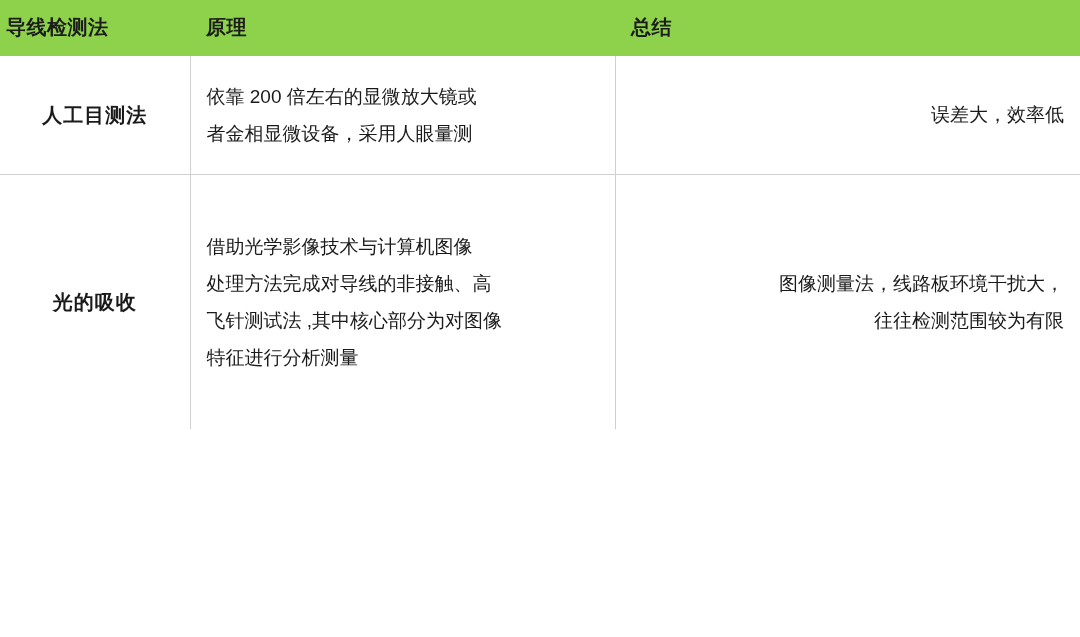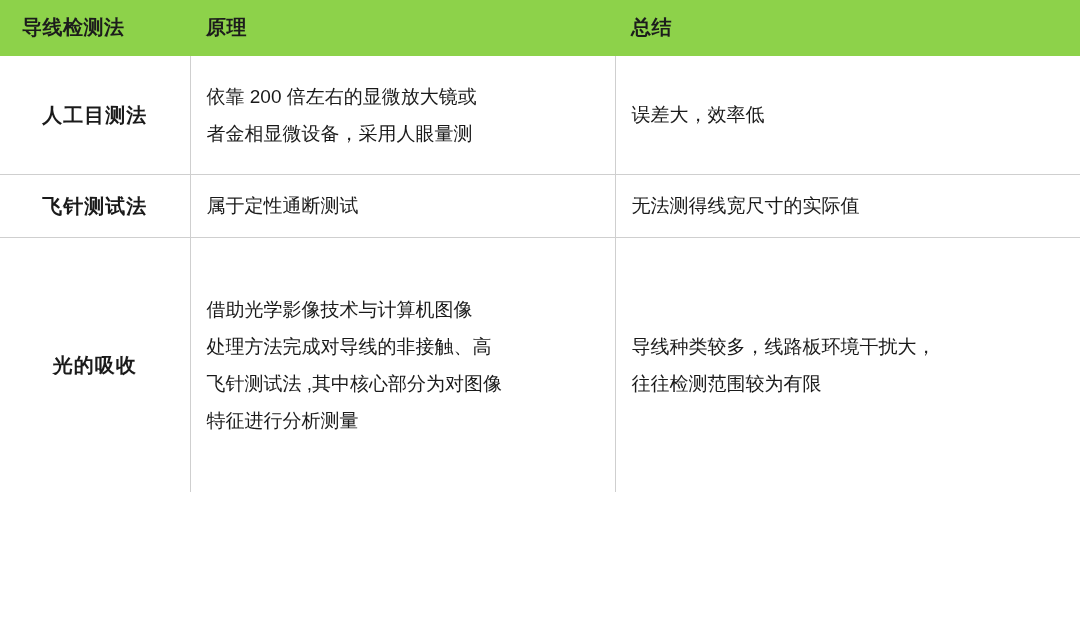"导线检测法" thead th.h0 { padding-left: 22px -> 6px }
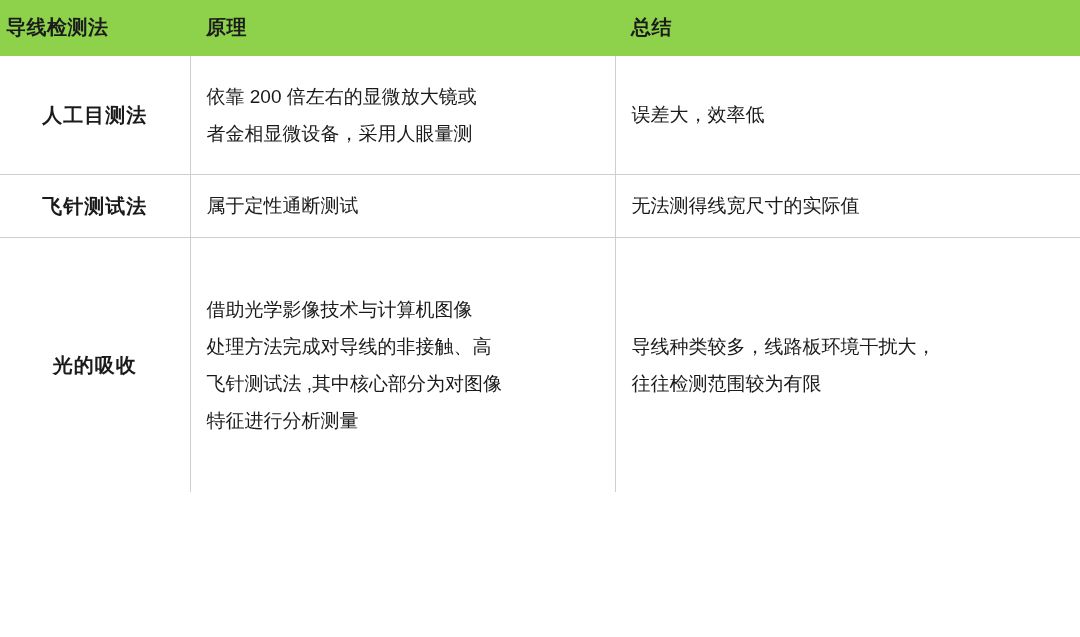"误差大，效率低" tbody td.last-col { text-align: none -> right }
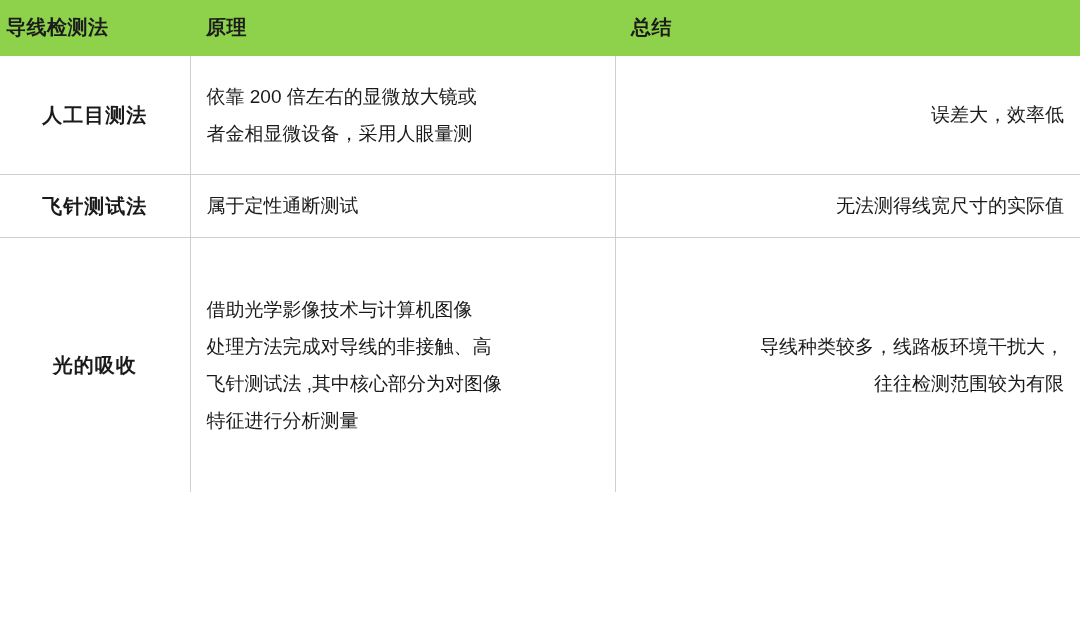"飞针测试法" tr.r1 { html: <tr> <td> <span>飞针测试法</span> </td> <td> <span>属于定性通断测试</span> </td> <td> <span>无法测得线宽尺寸的实际值</span> </td> </tr> -> none }
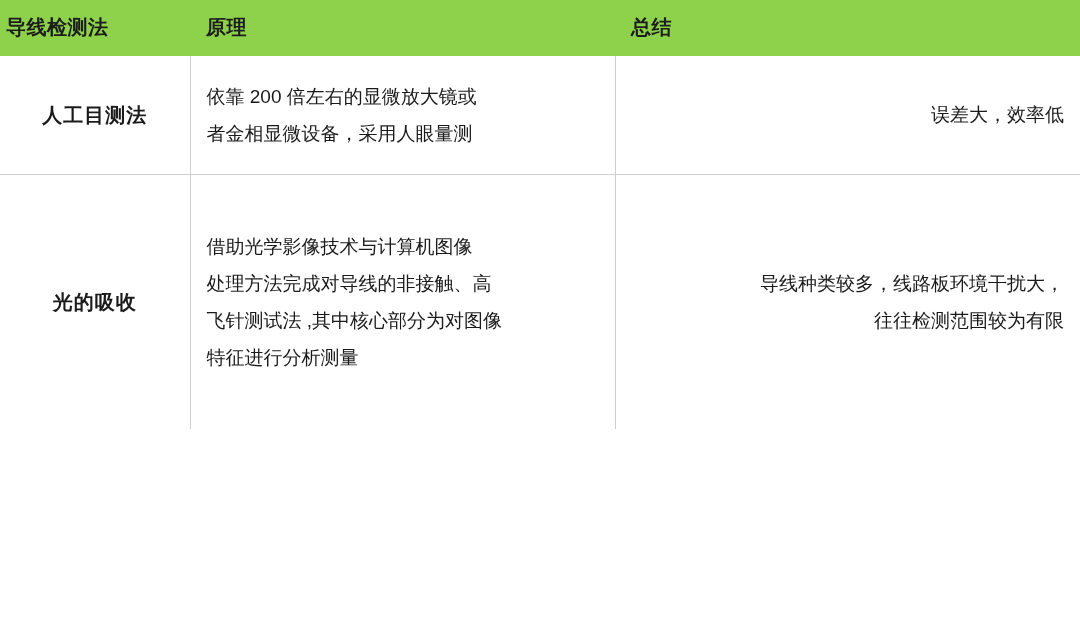"导线种类较多，线路板环境干扰大，" span.cell-text { text: 导线种类较多 -> 图像测量法 }
